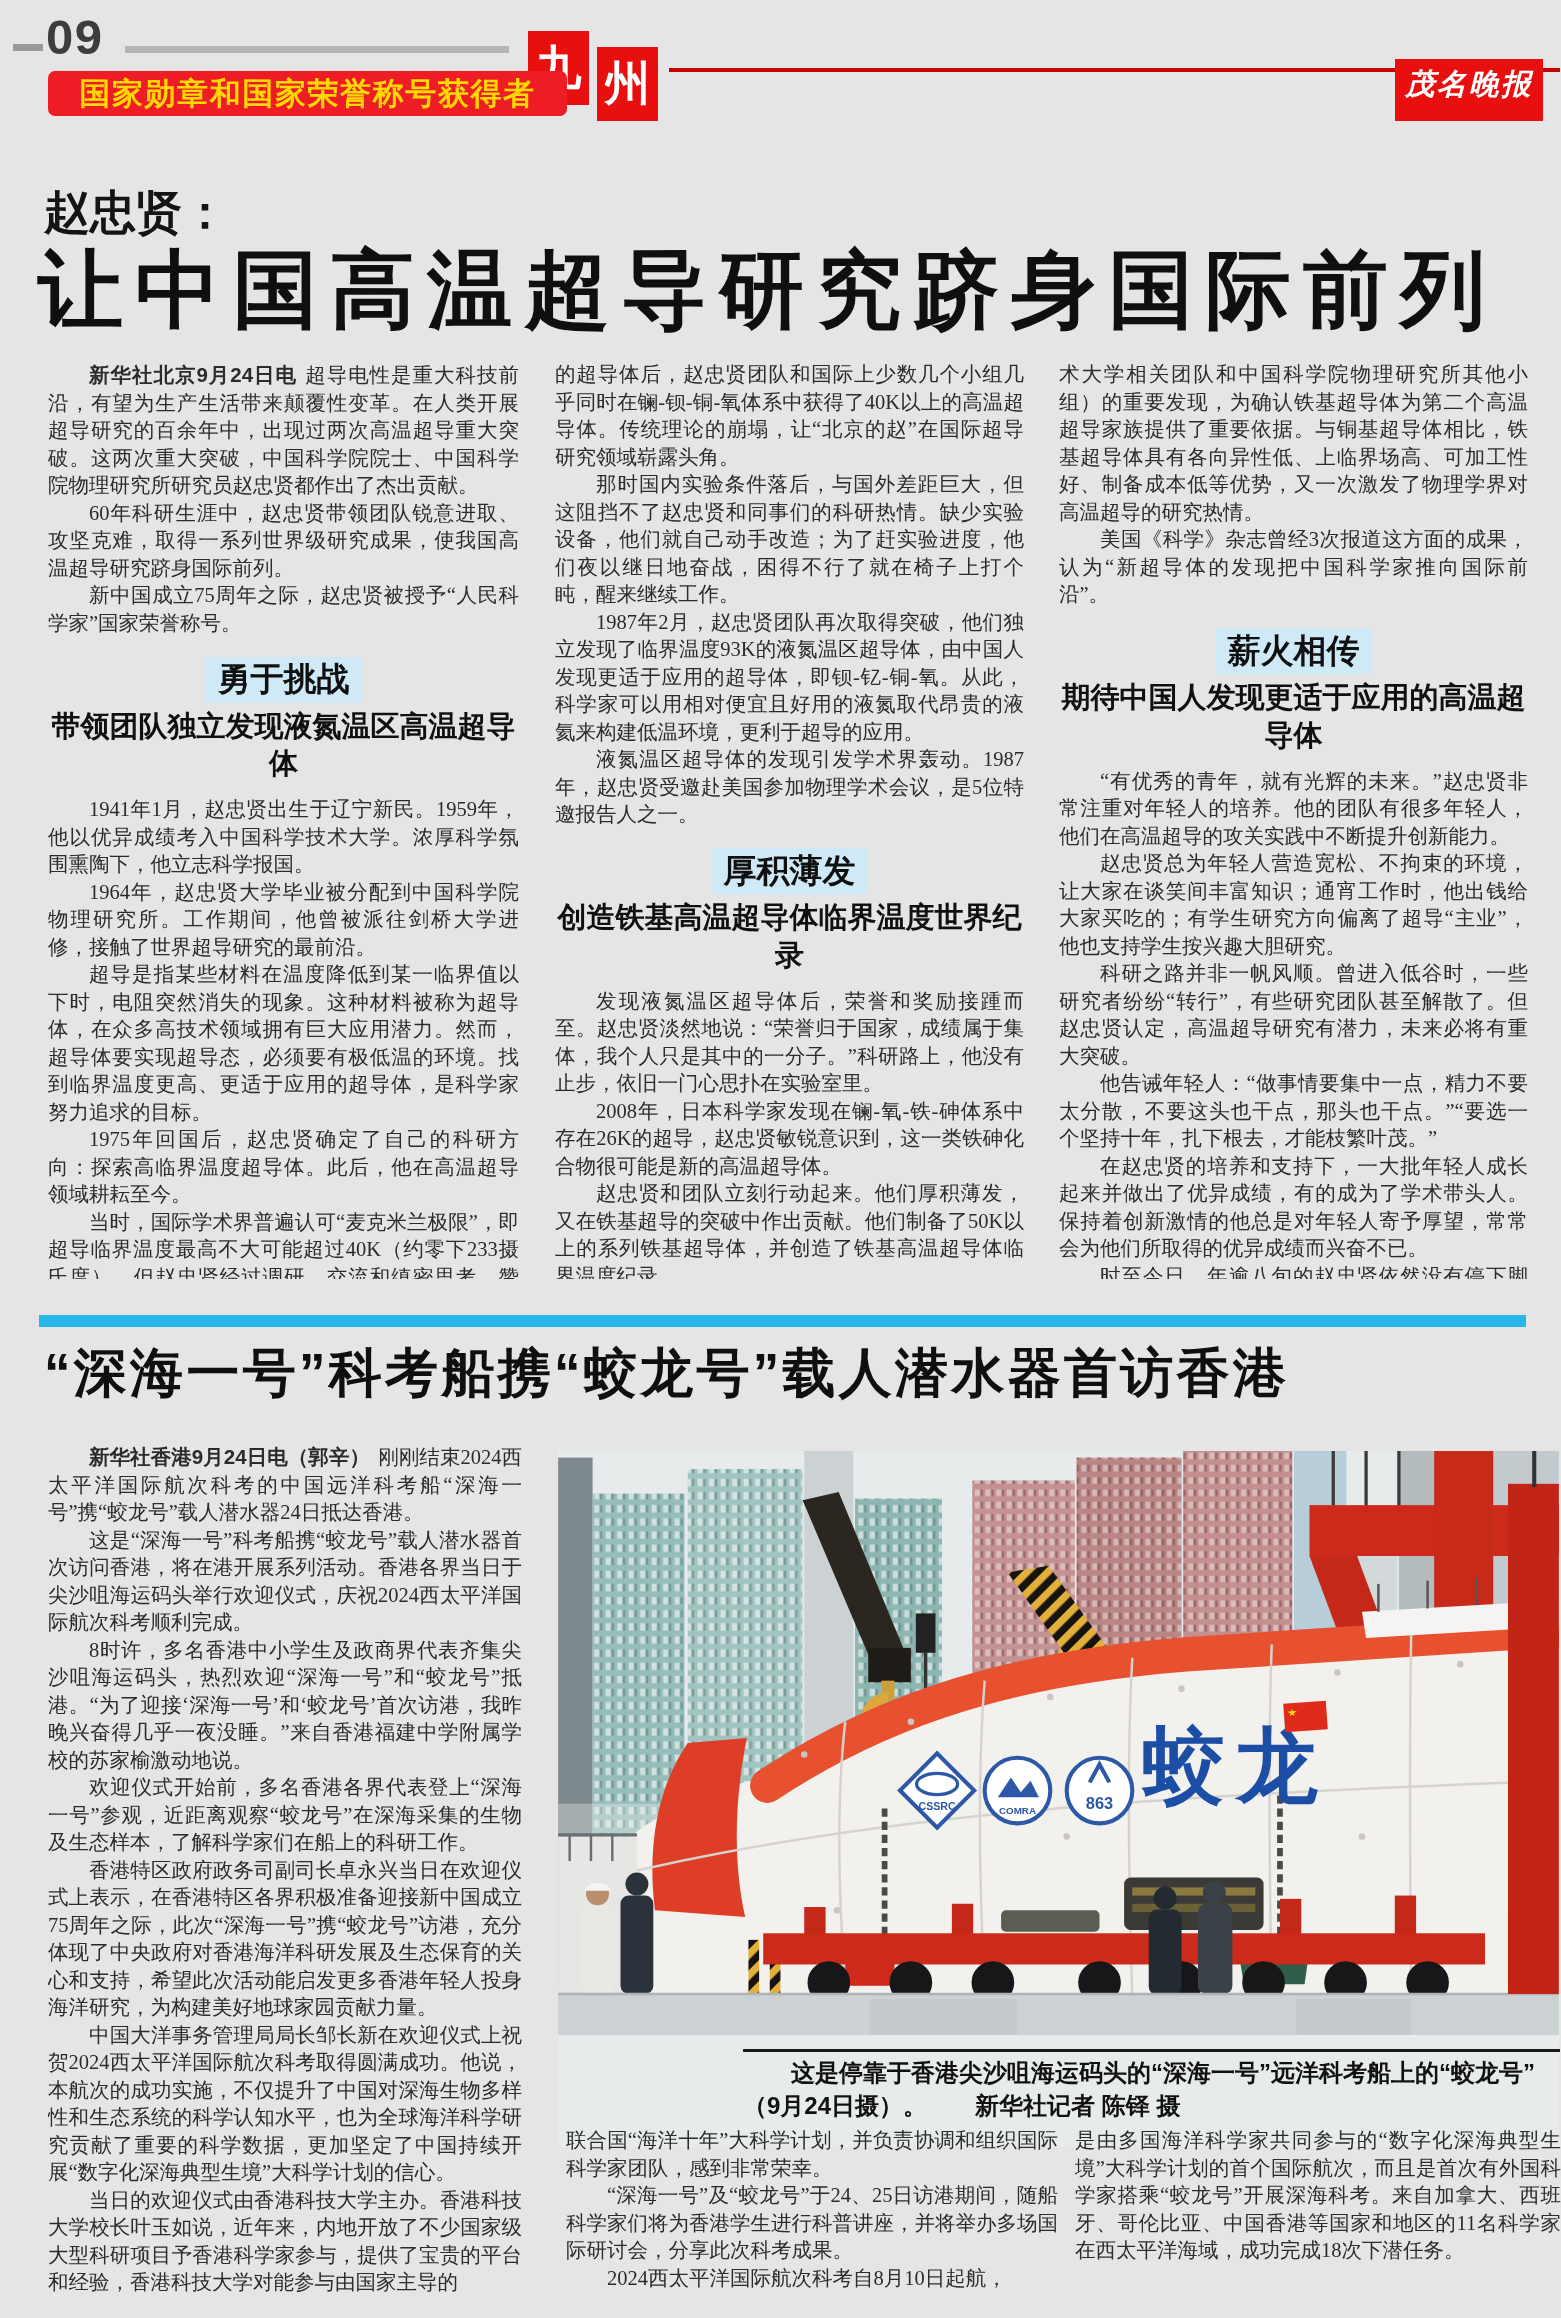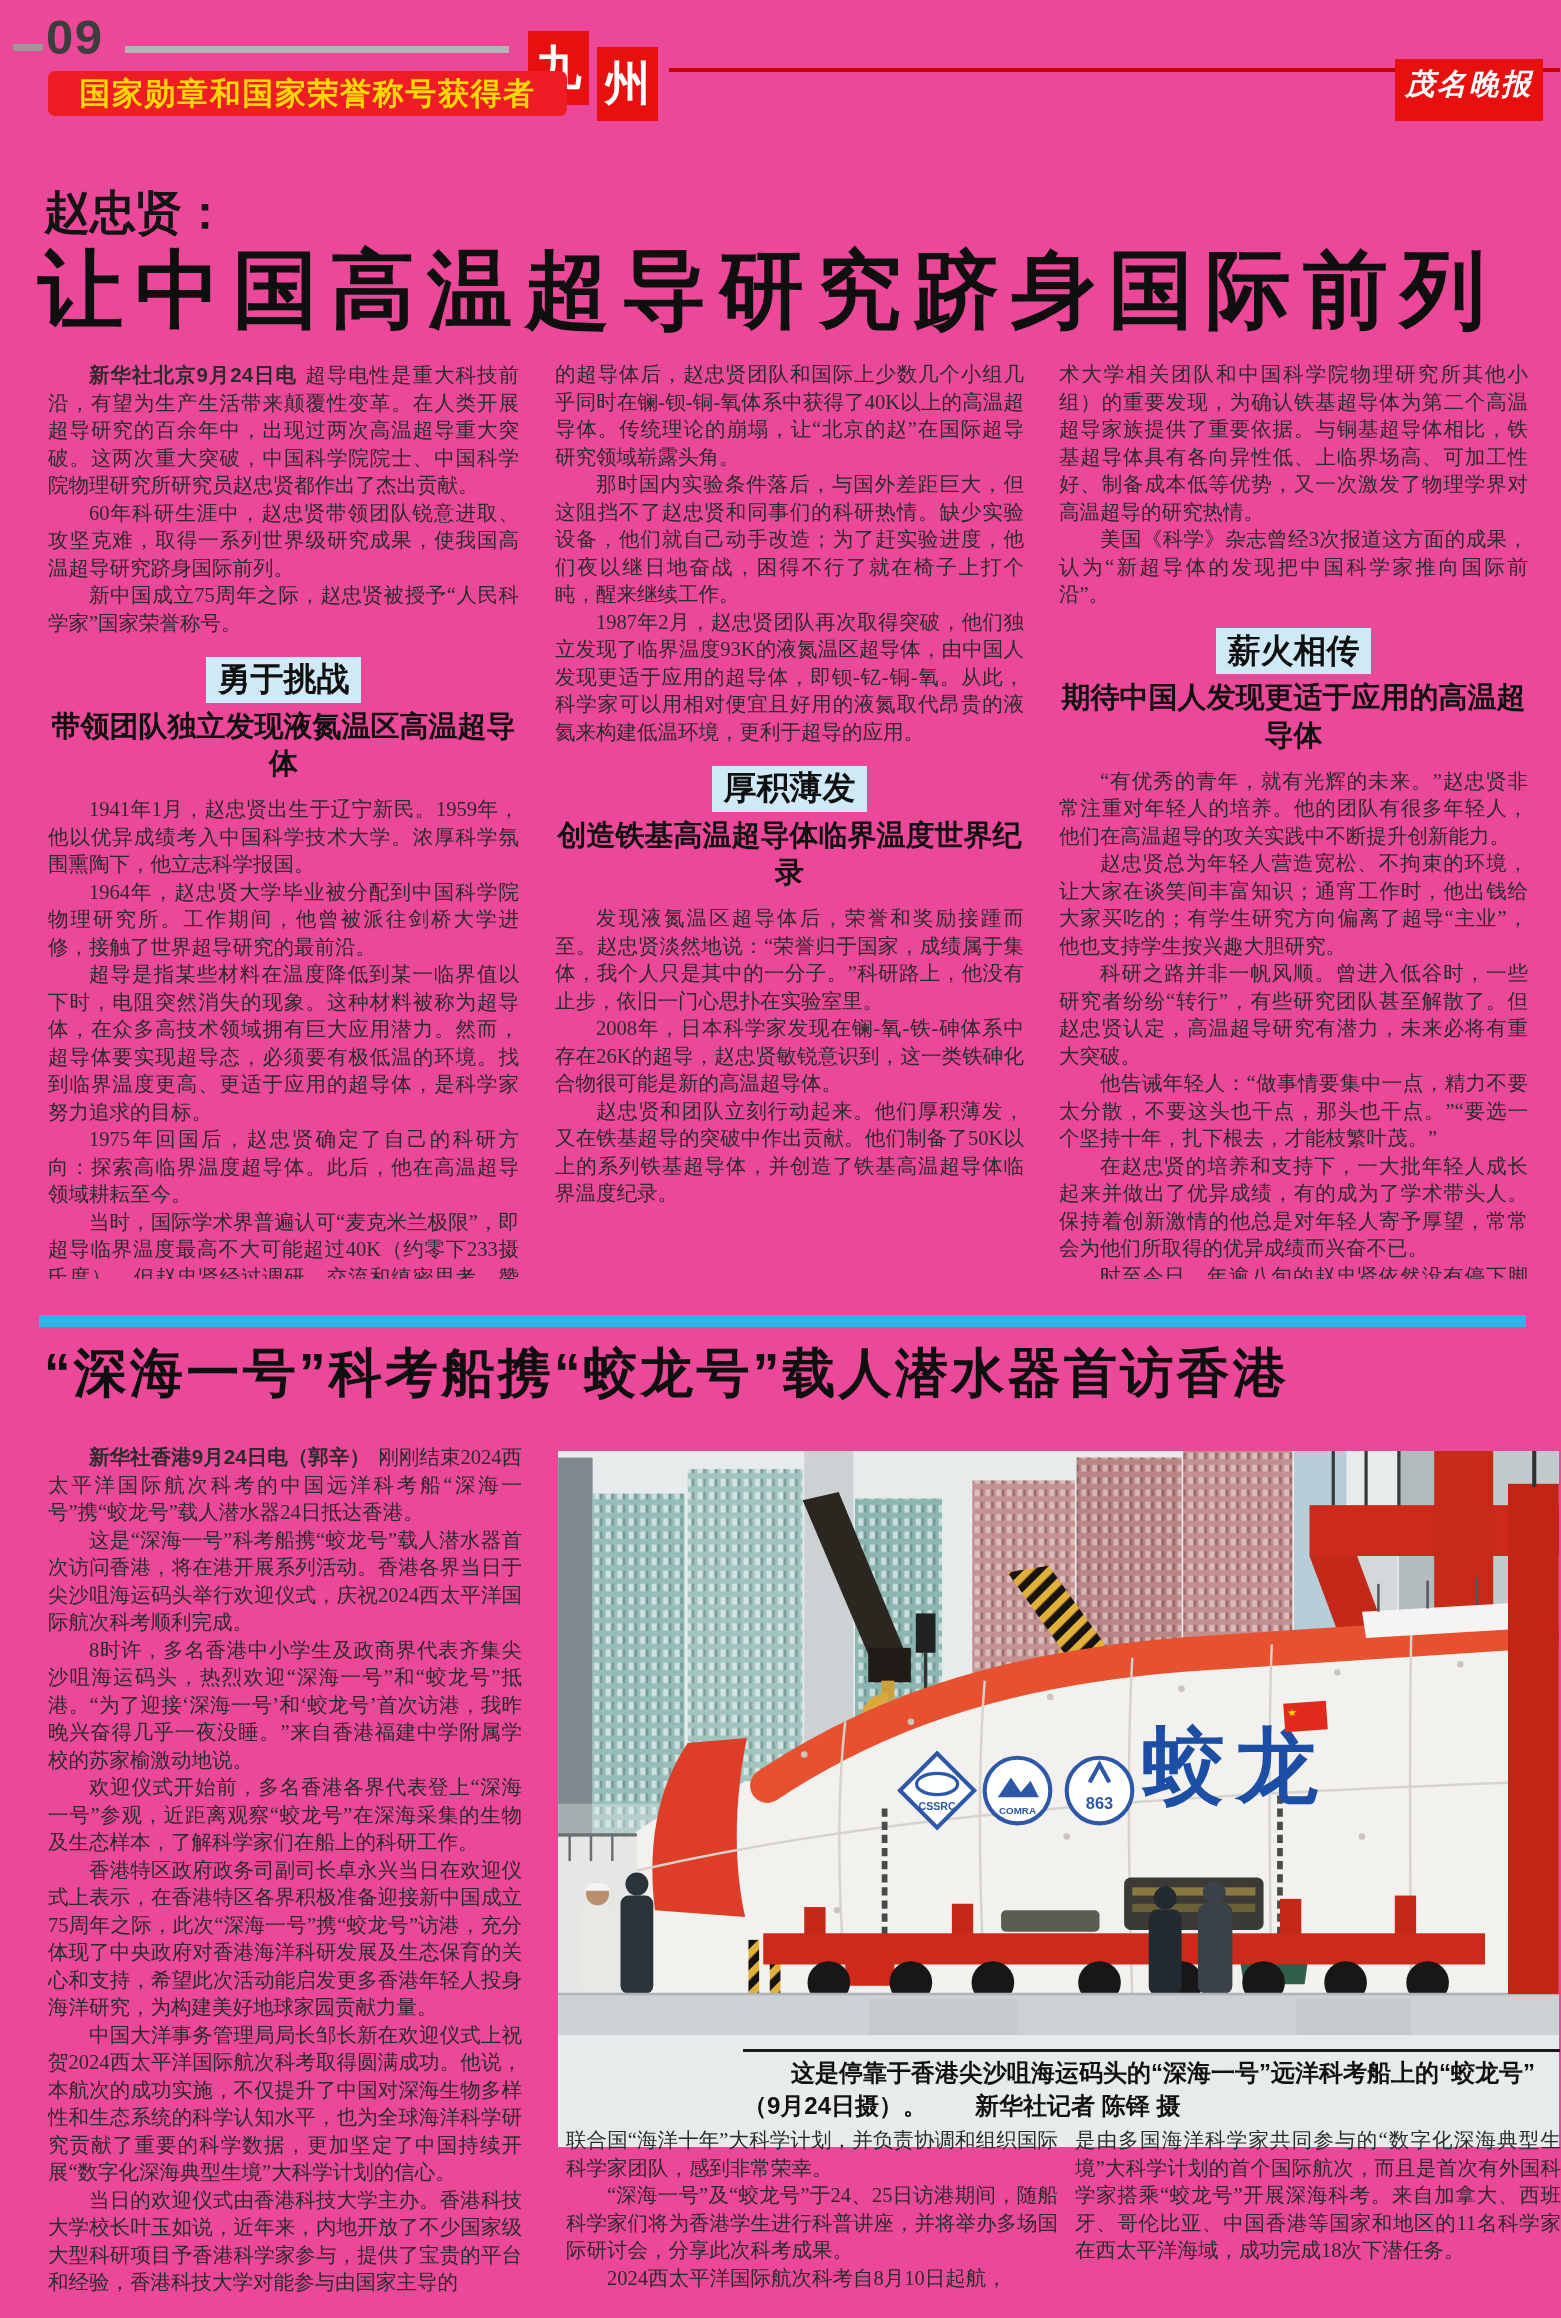"09" .page { background: #ec4899 -> #e5e5e5 }
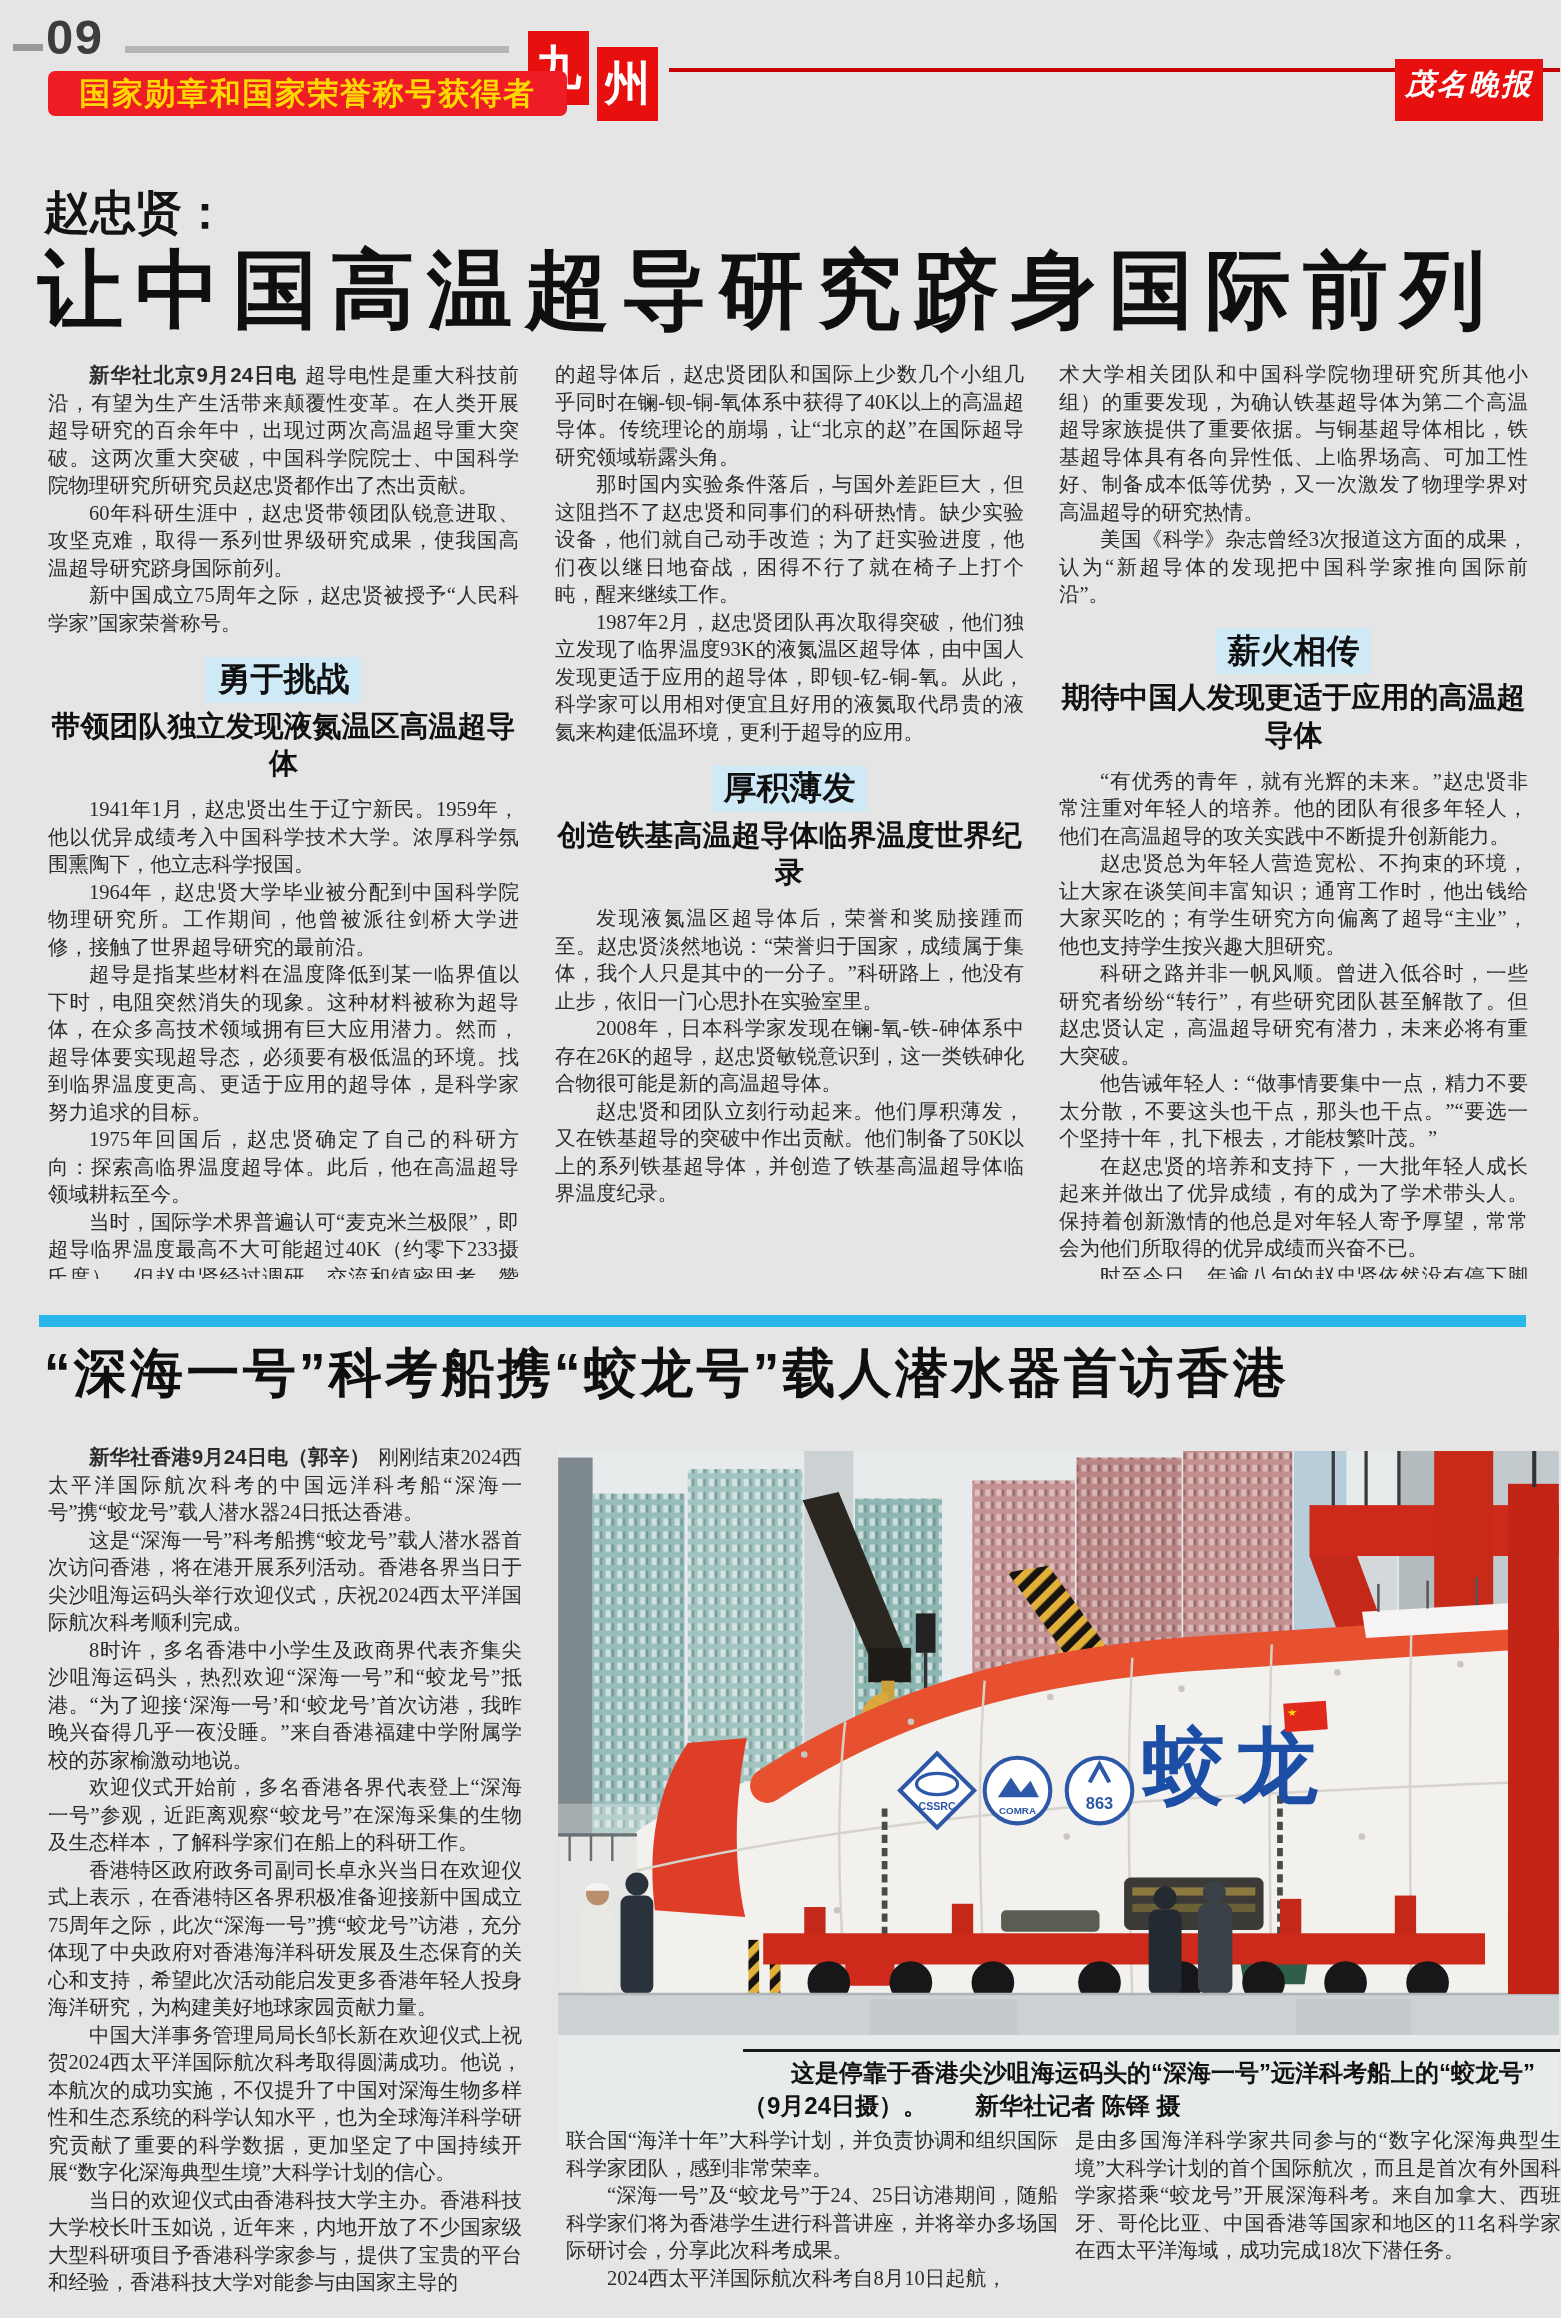"液氮温区超导体的发现引发学术界轰动。1987年，赵忠贤受邀赴美国参加物理学术会议" div.block { html: none -> <div><span>液氮温区超导体的发现引发学术界轰动。1987年，赵忠贤受邀赴美国参加物理学术会议，是5位特邀报告人之一。</span></div> }
